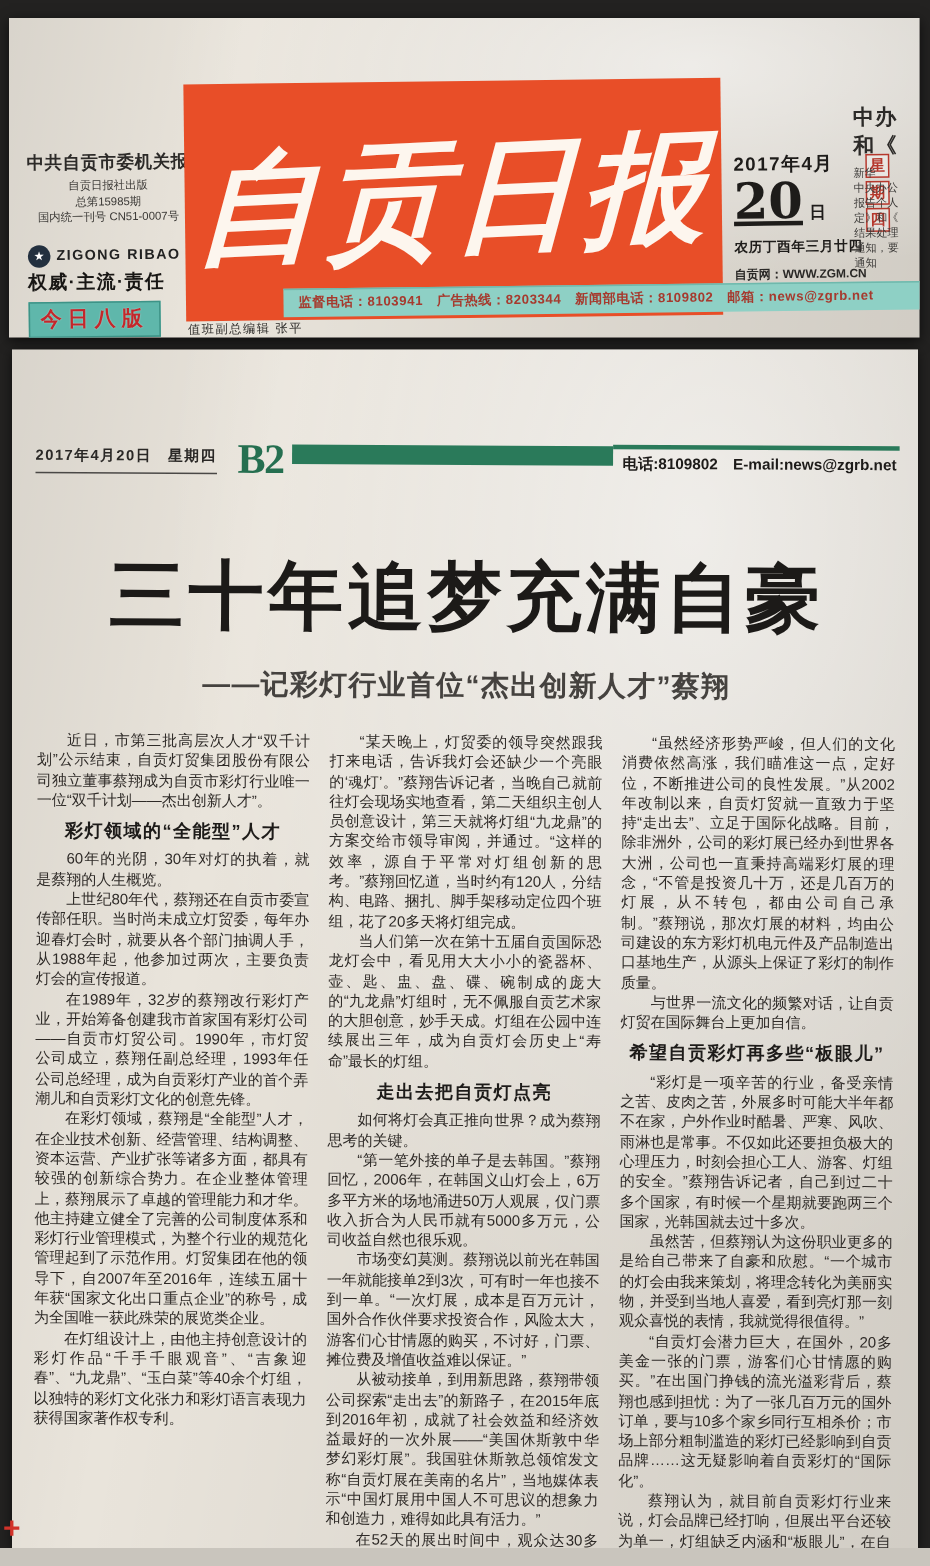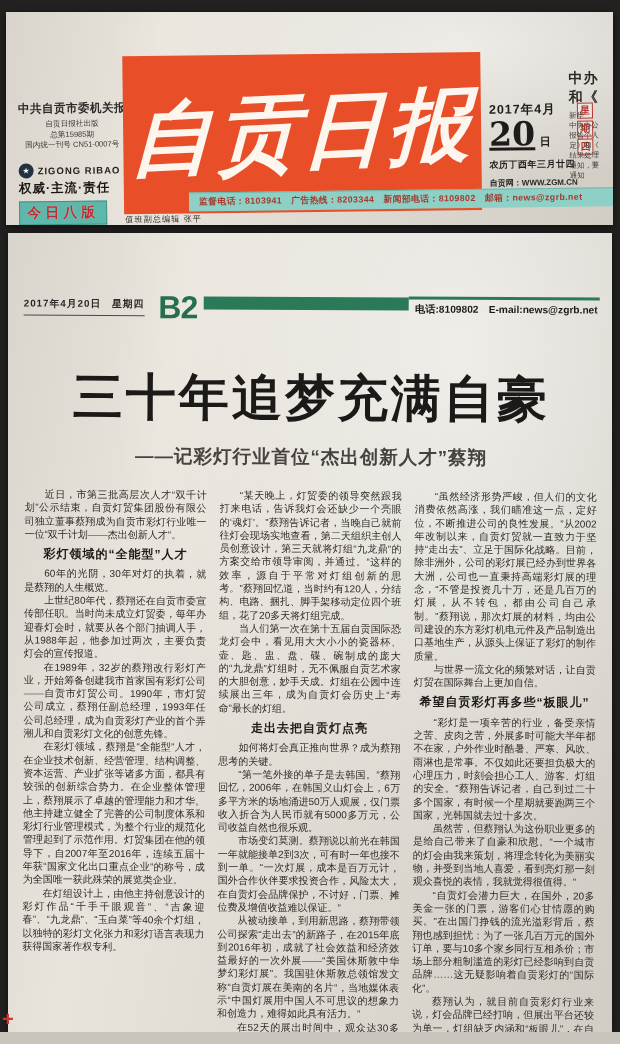"B2" .ih-pageno { font-family: none -> Liberation Serif, serif; font-size: 32px -> 28px }
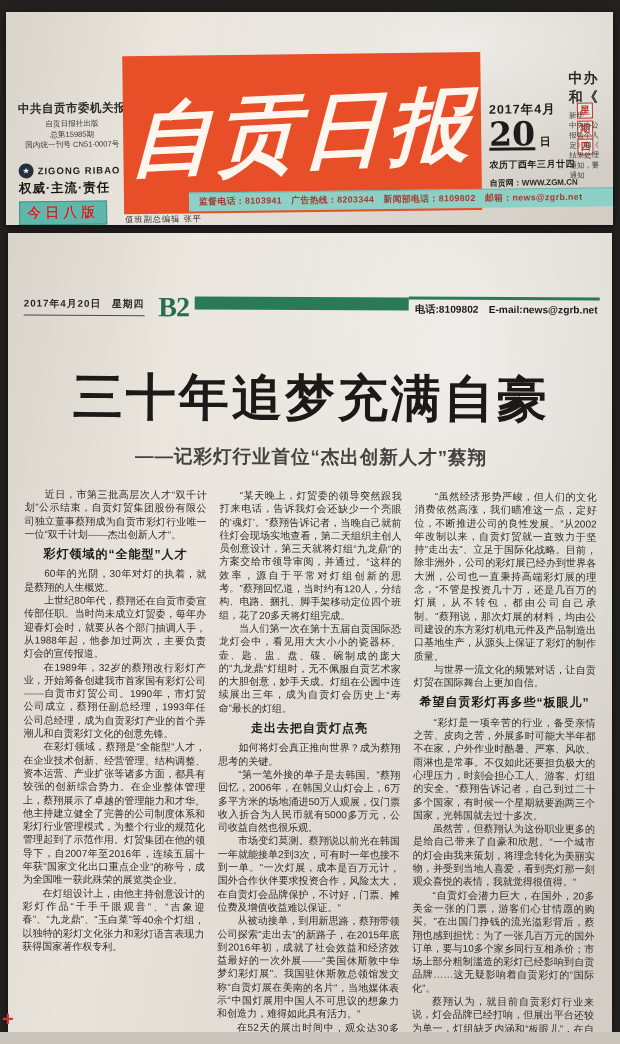"市场变幻莫测。蔡翔说以前光在韩国一年就能接单2到3次，可有时一年也接不到一单。“" p.blk-p { text: 在自贡灯会品牌保护 -> 游客们心甘情愿的购买 }
